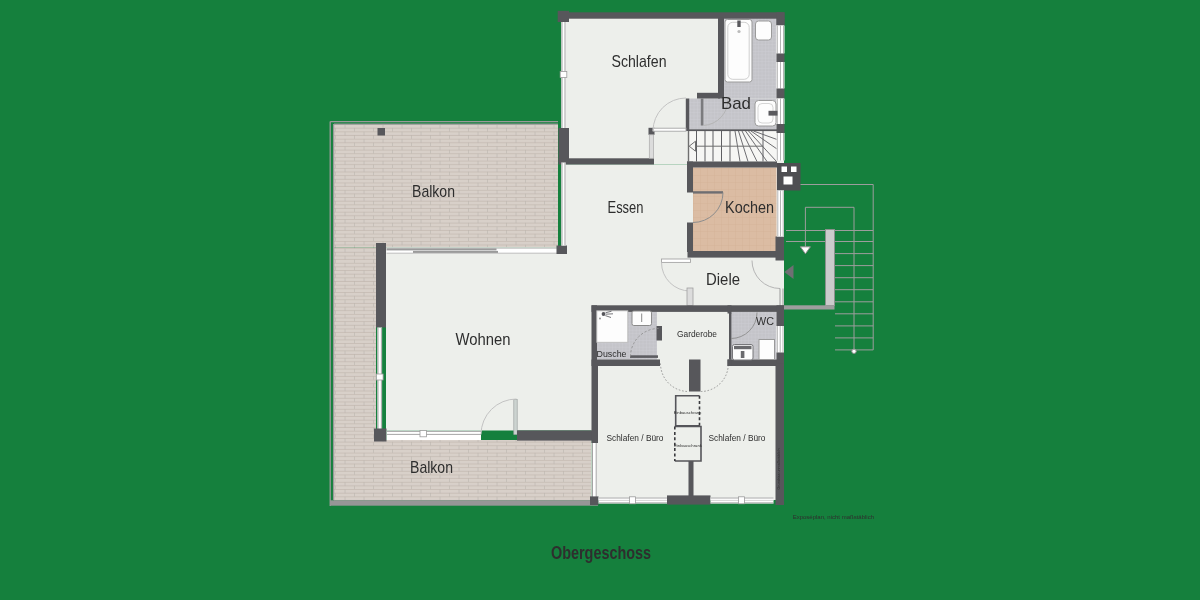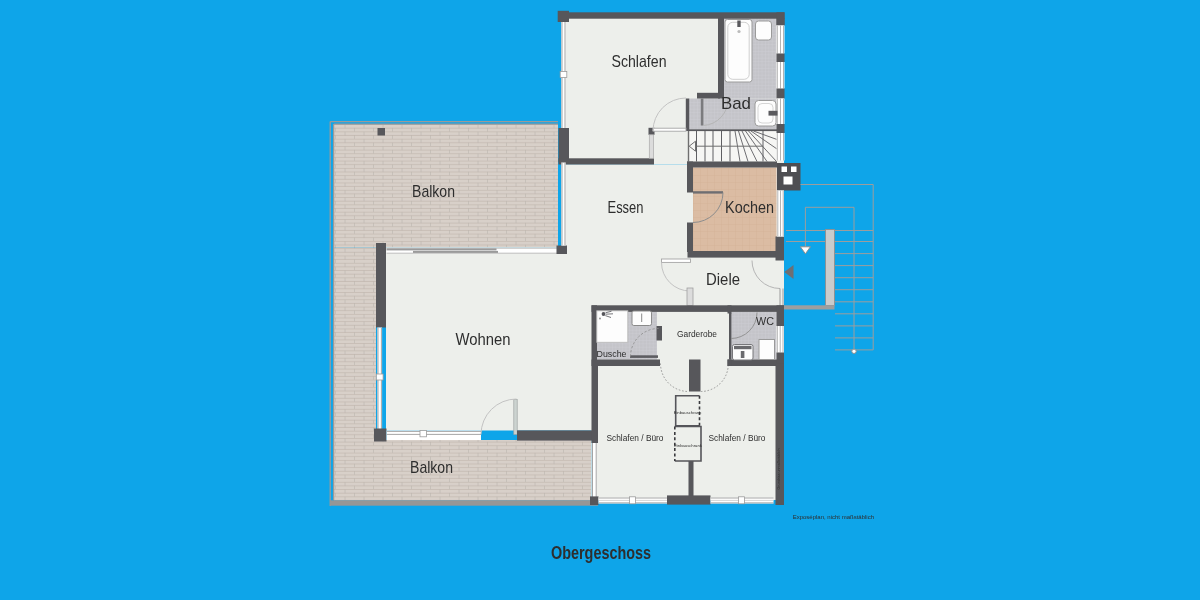"Schlafen" #page { background: #0ea5e9 -> #15803d }
